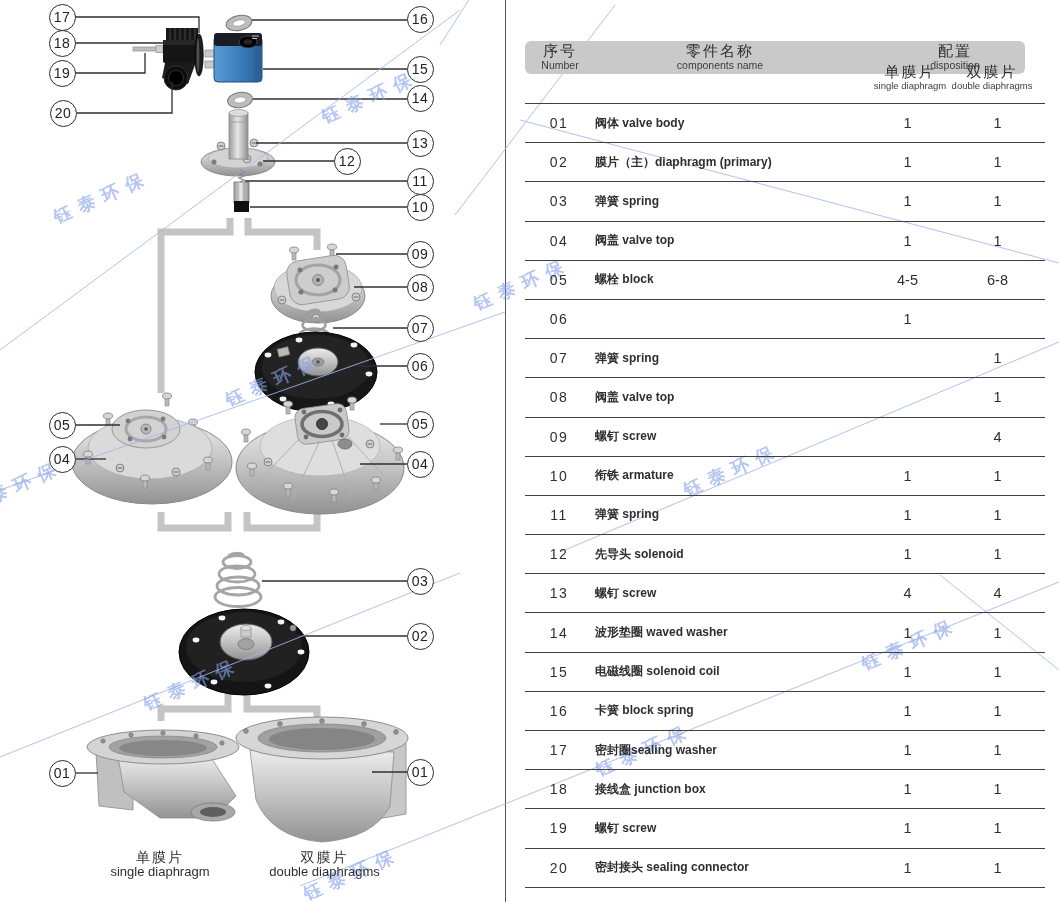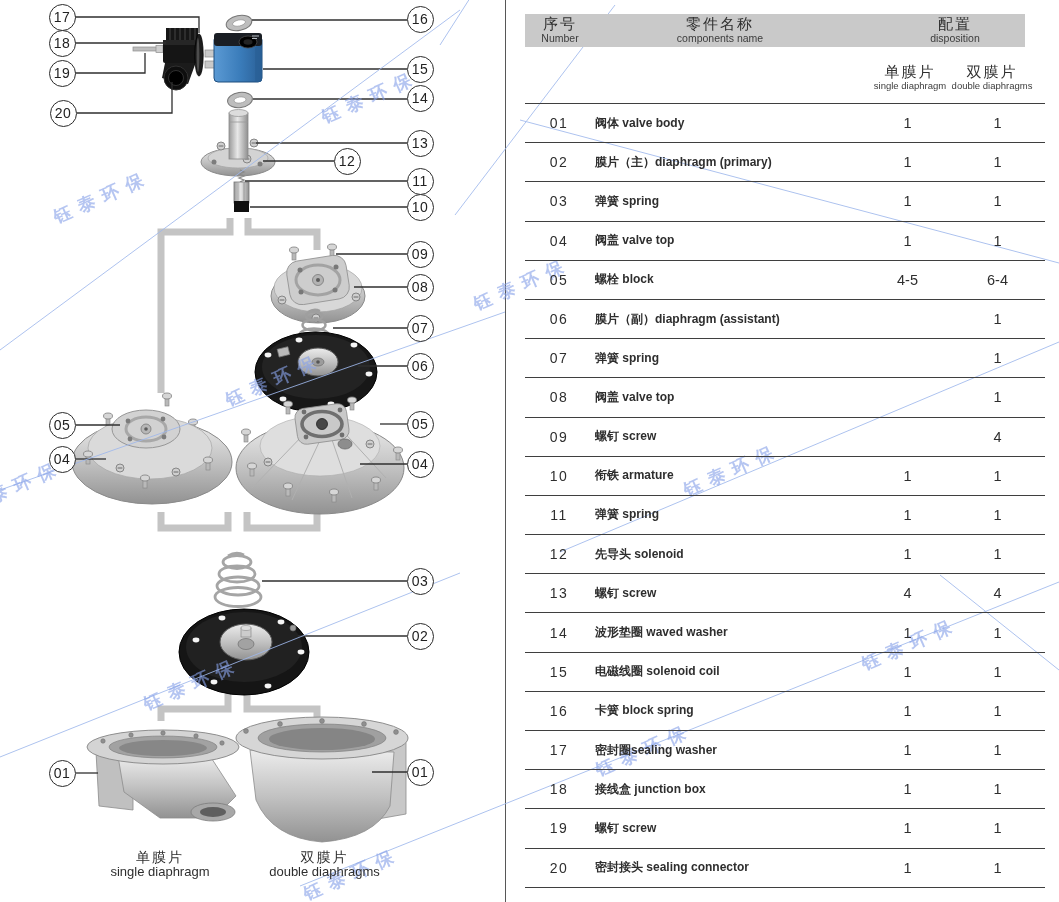"序号" .thead { border-radius: none -> 6px; top: 14px -> 41px }
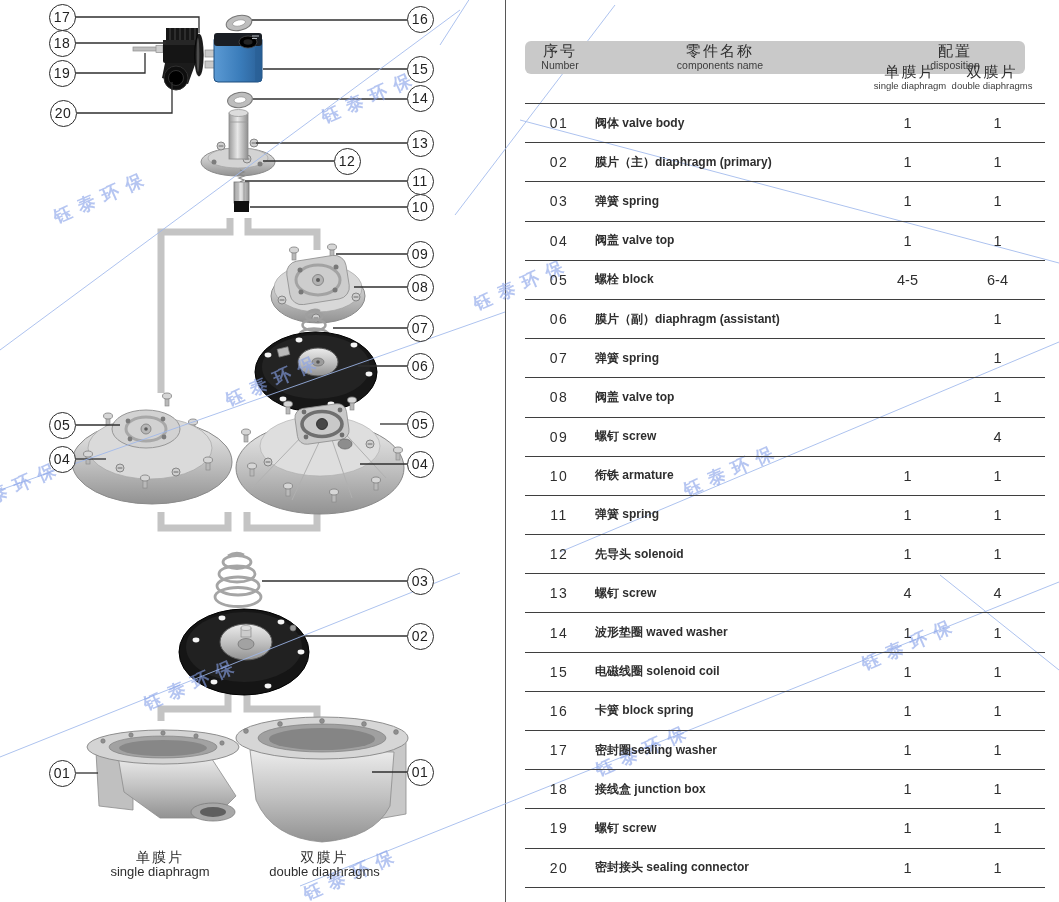"6-4" span.c-double { text: 6-4 -> 6-8 }
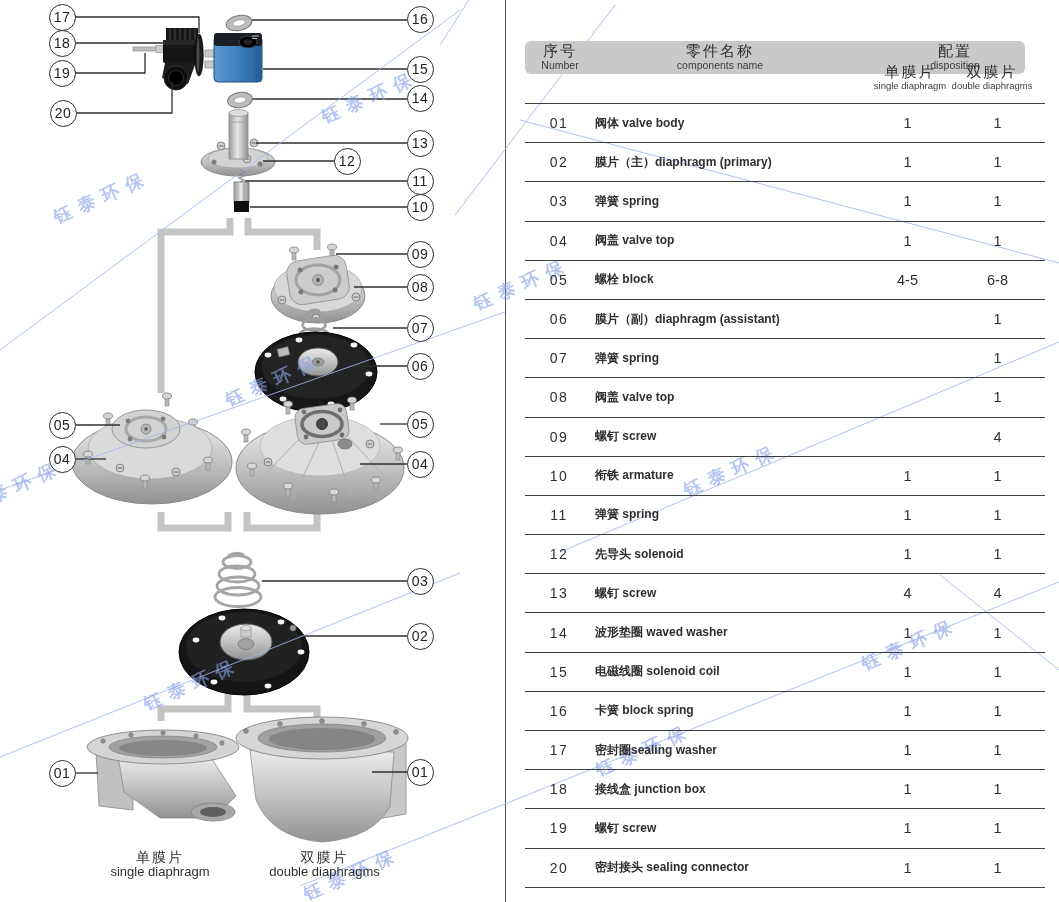"膜片（副）diaphragm (assistant)" span.c-name { html: <span>膜片（副）diaphragm (assistant)</span> -> none }
